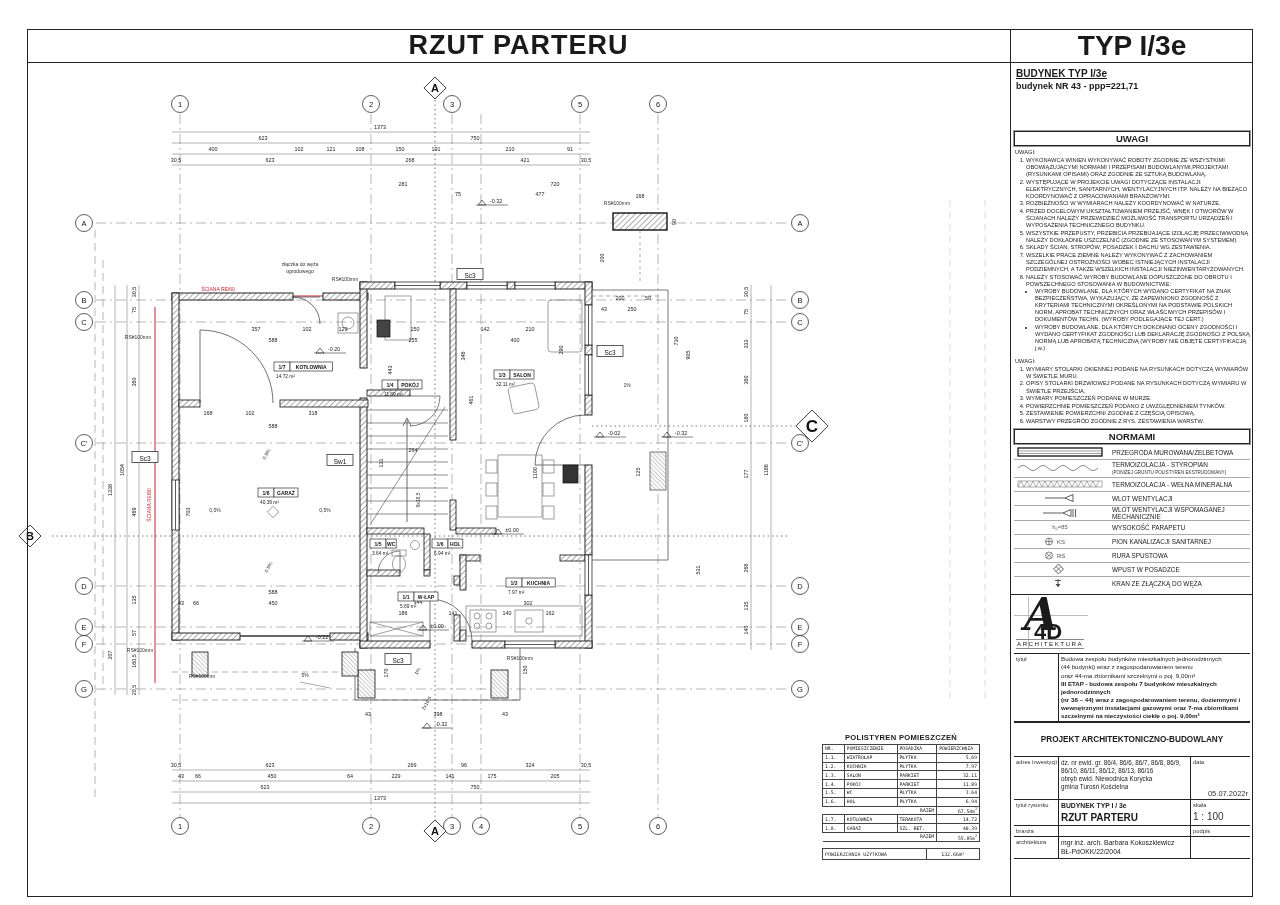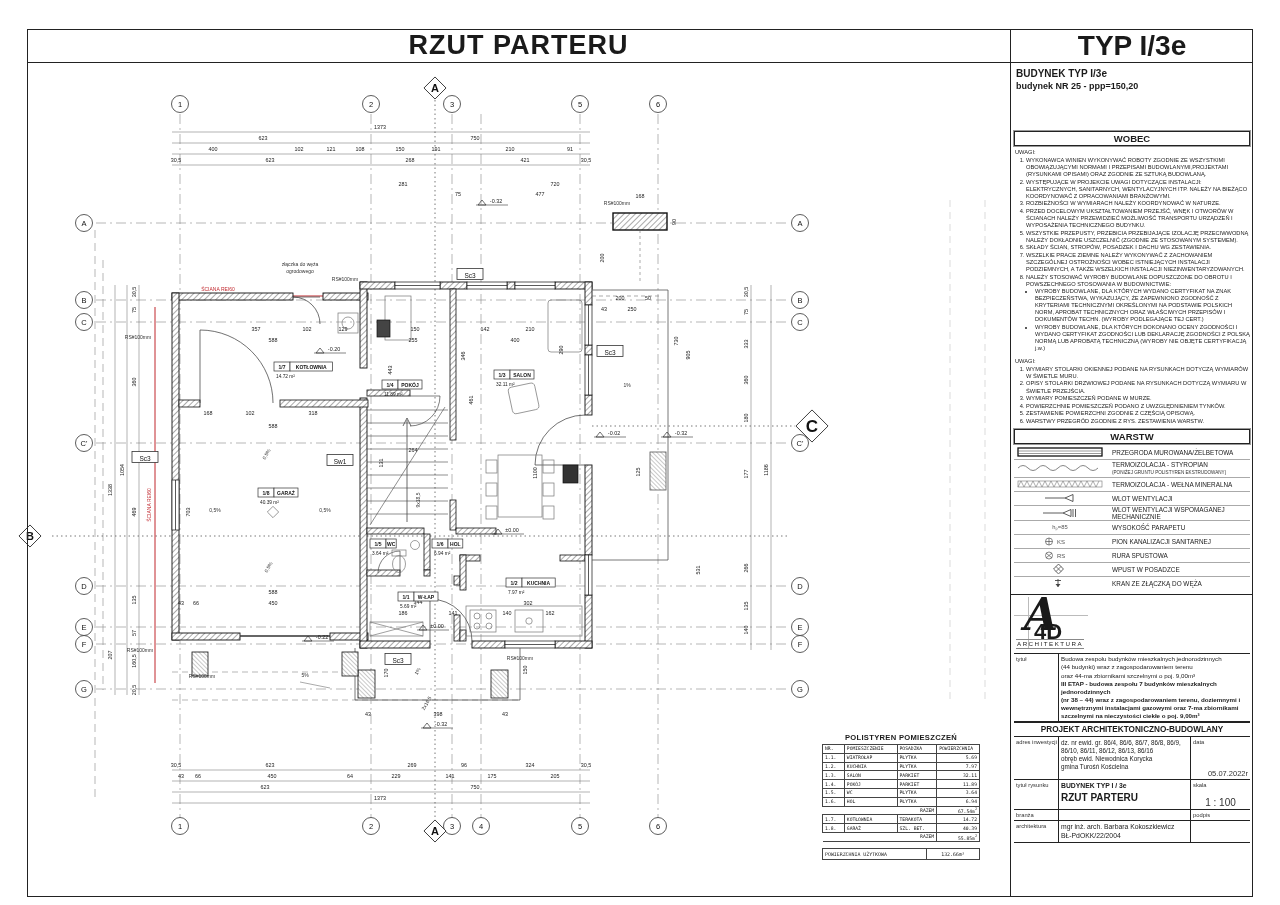"BUDYNEK TYP I/3e" .binfo .b1 { text-decoration: none -> underline }
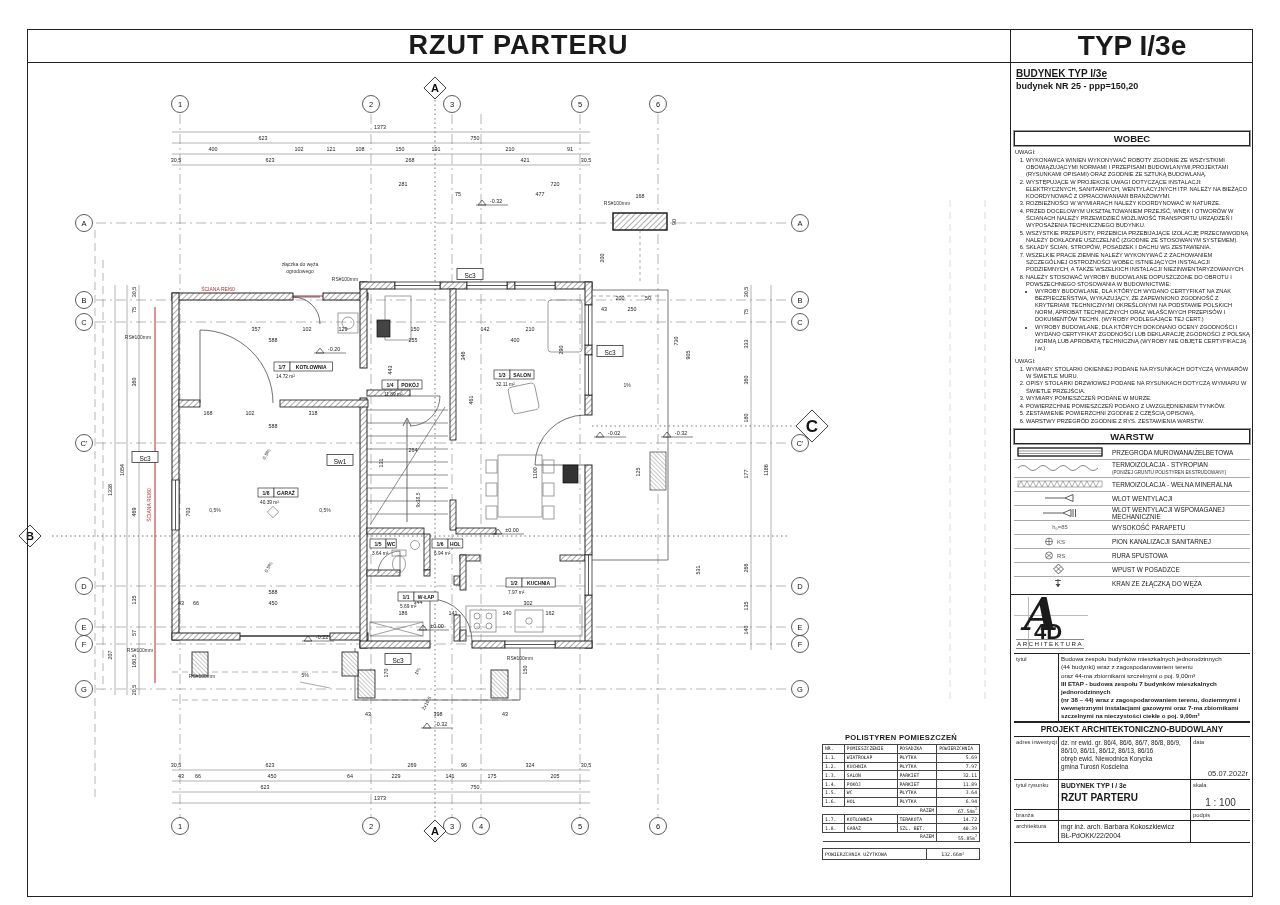"budynek NR 25 - ppp=150,20" div.b2 { text: 25 - ppp=150,20 -> 43 - ppp=221,71 }
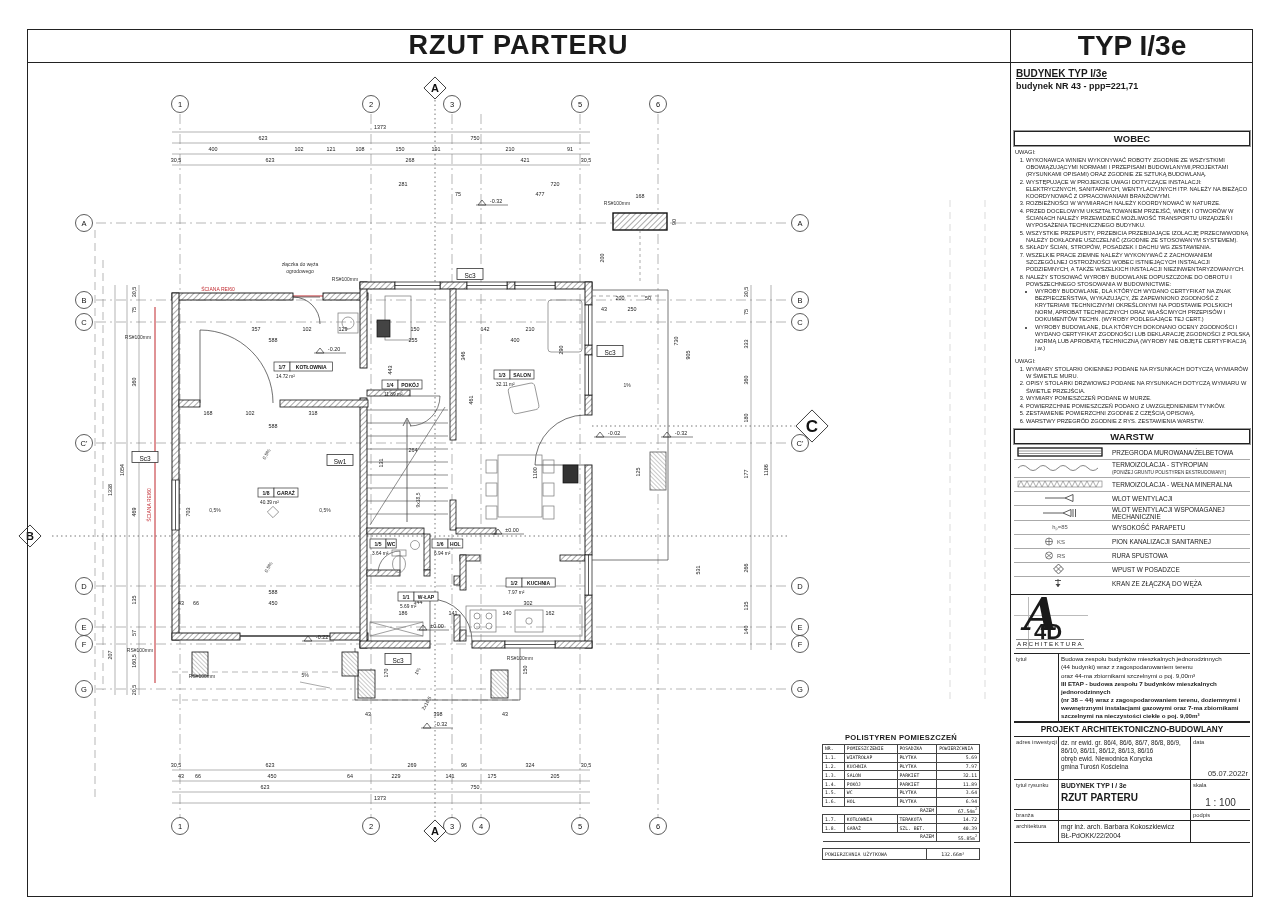"WOBEC" div.hdrbox { text: WOBEC -> UWAGI }
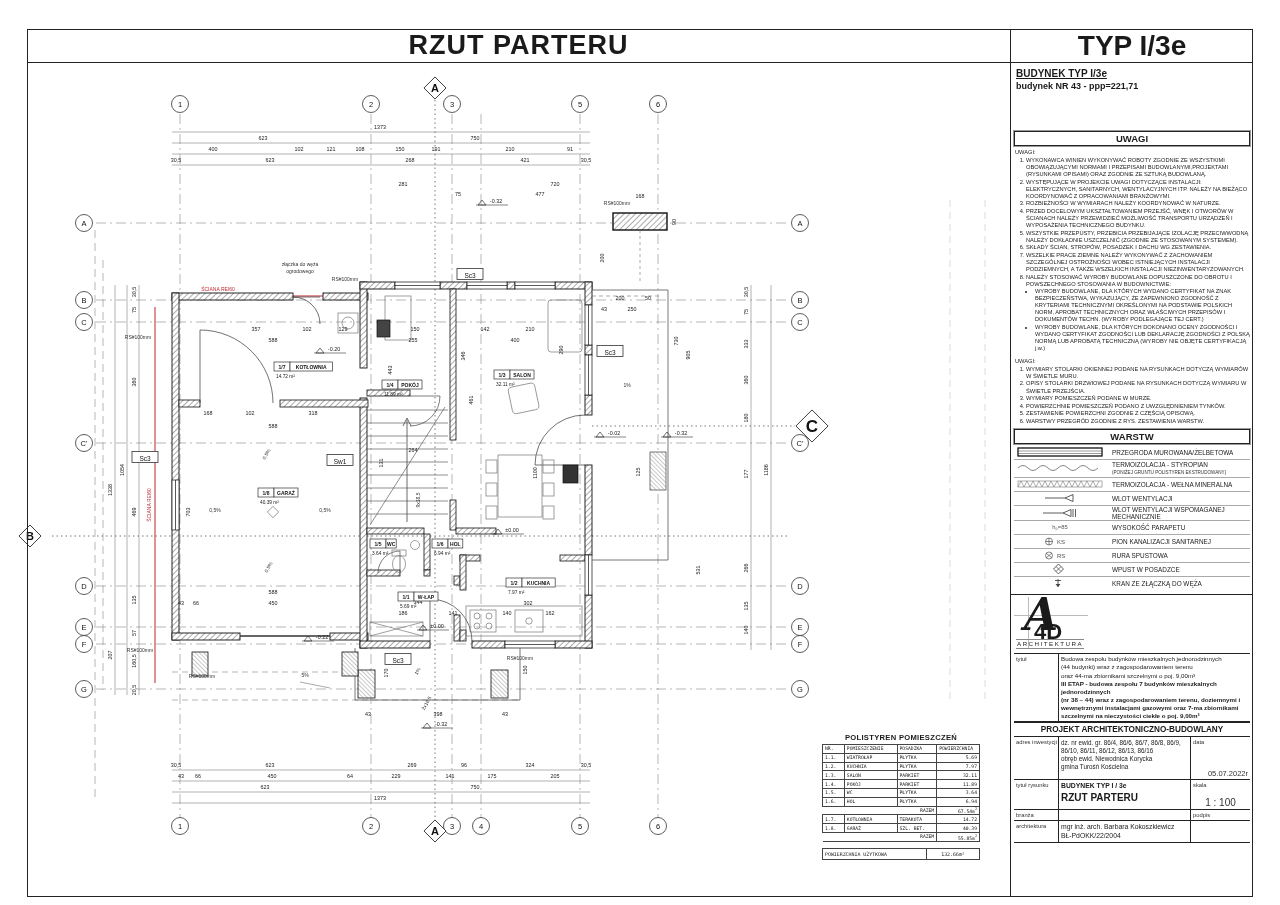"WARSTW" div.hdrbox { text: WARSTW -> NORMAMI }
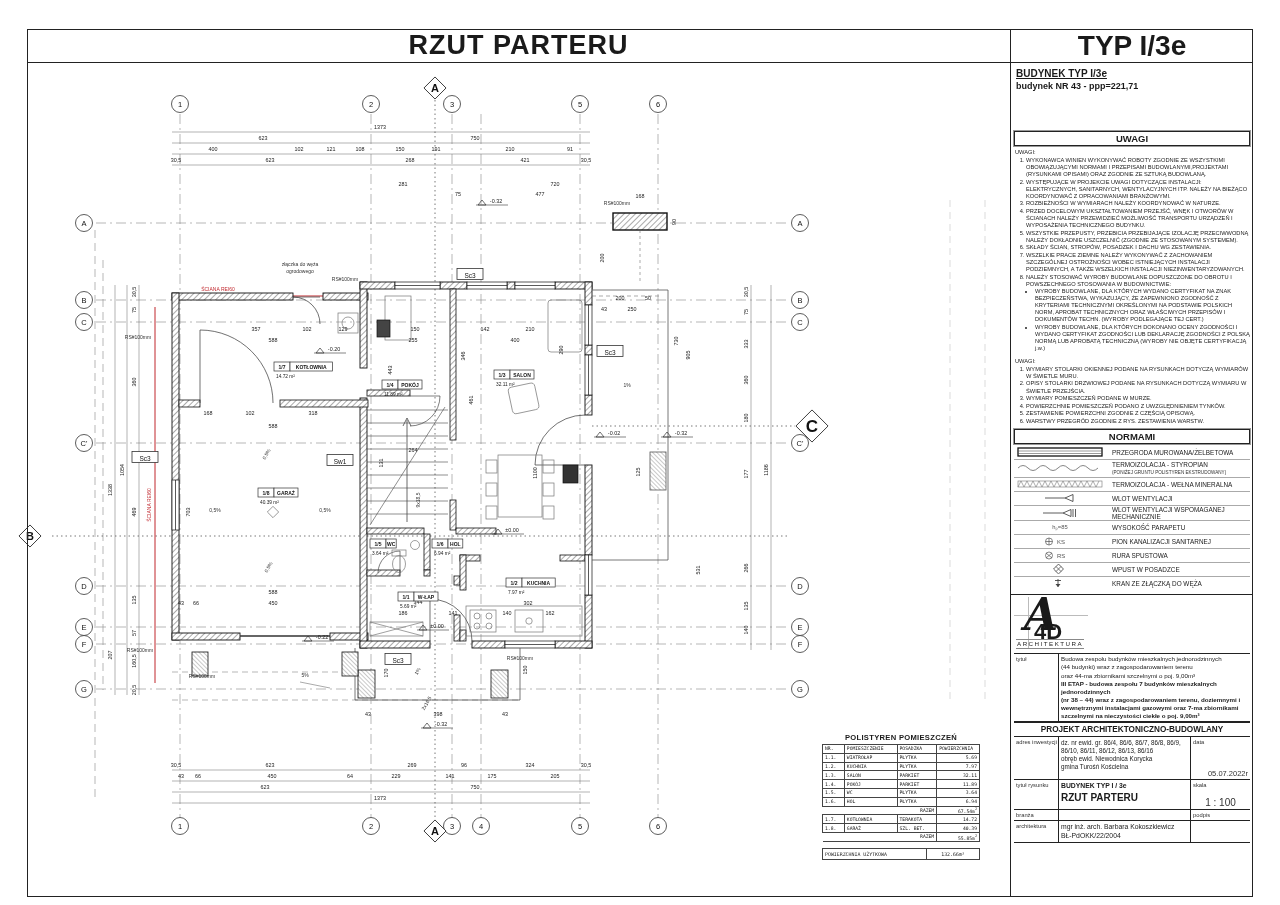"PROJEKT ARCHITEKTONICZNO-BUDOWLANY" .projhdr { padding: 2px 0 -> 12px 0 }
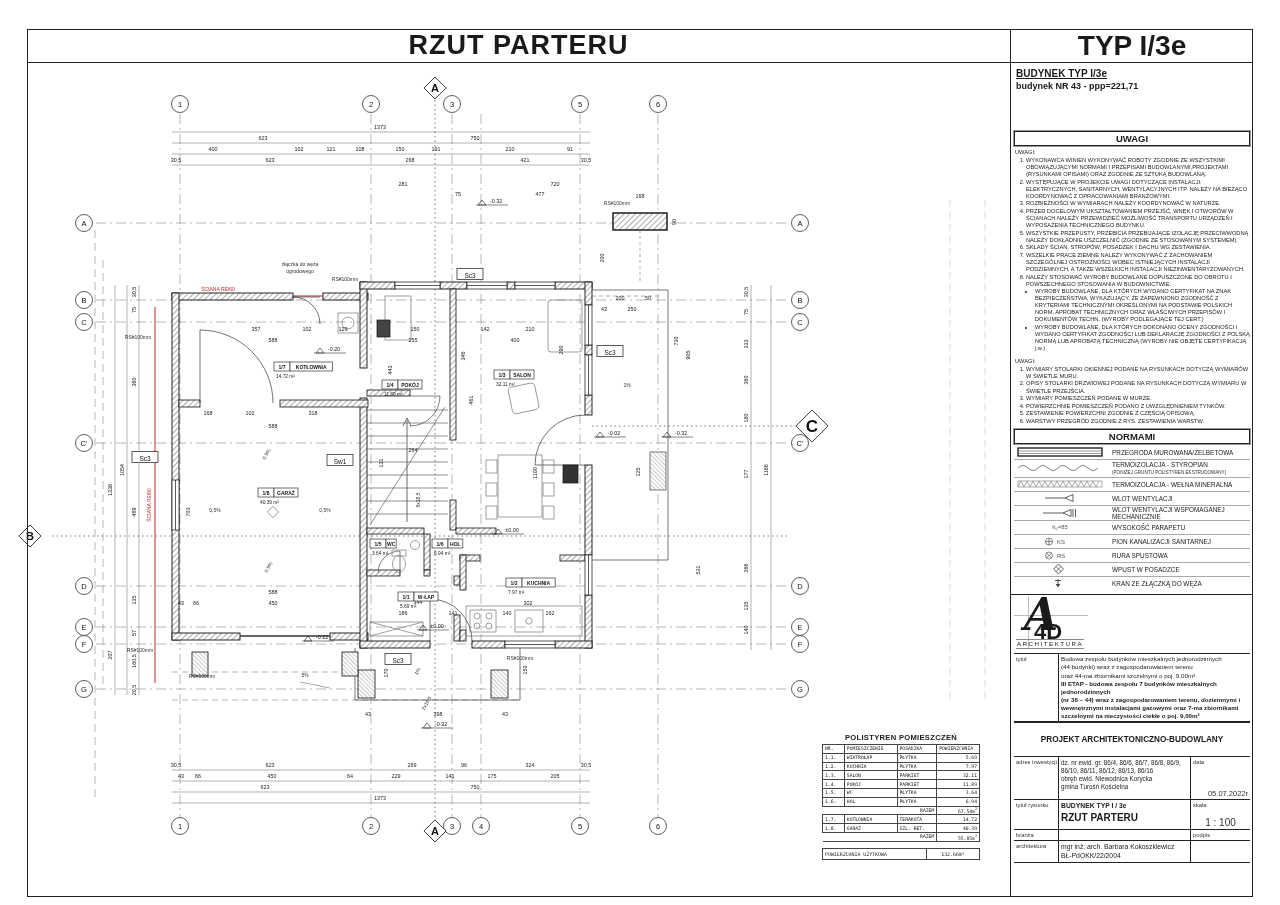"1 : 100" .medval { margin-top: 9px -> 3px; text-align: center -> left }
